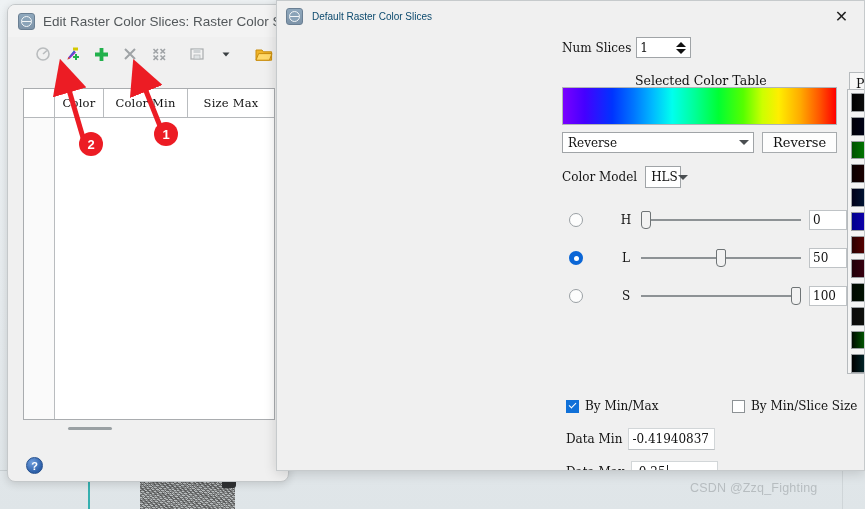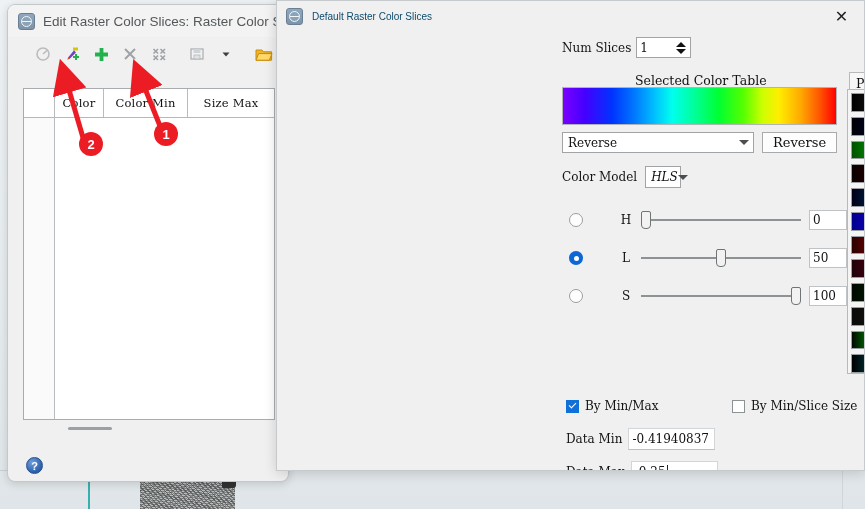"HLS" .combo-sm { font-style: italic -> none }
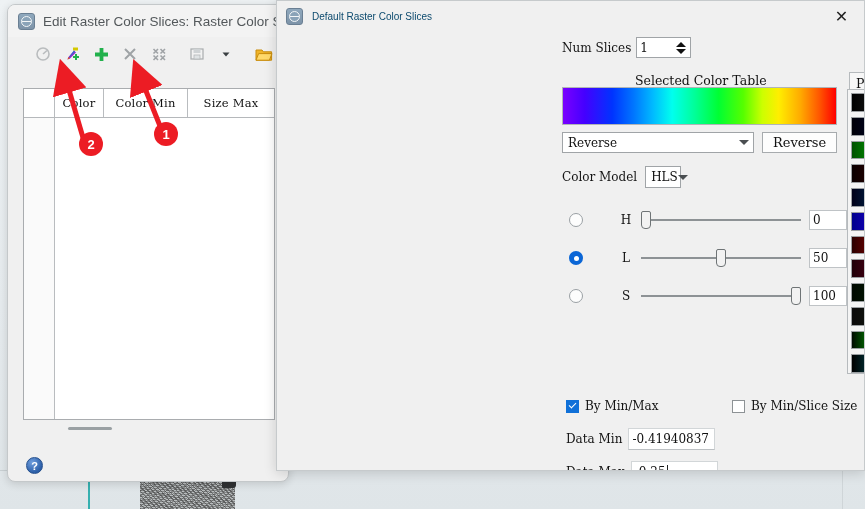"CSDN @Zzq_Fighting" div.watermark { html: none -> <div>CSDN @Zzq_Fighting</div> }
